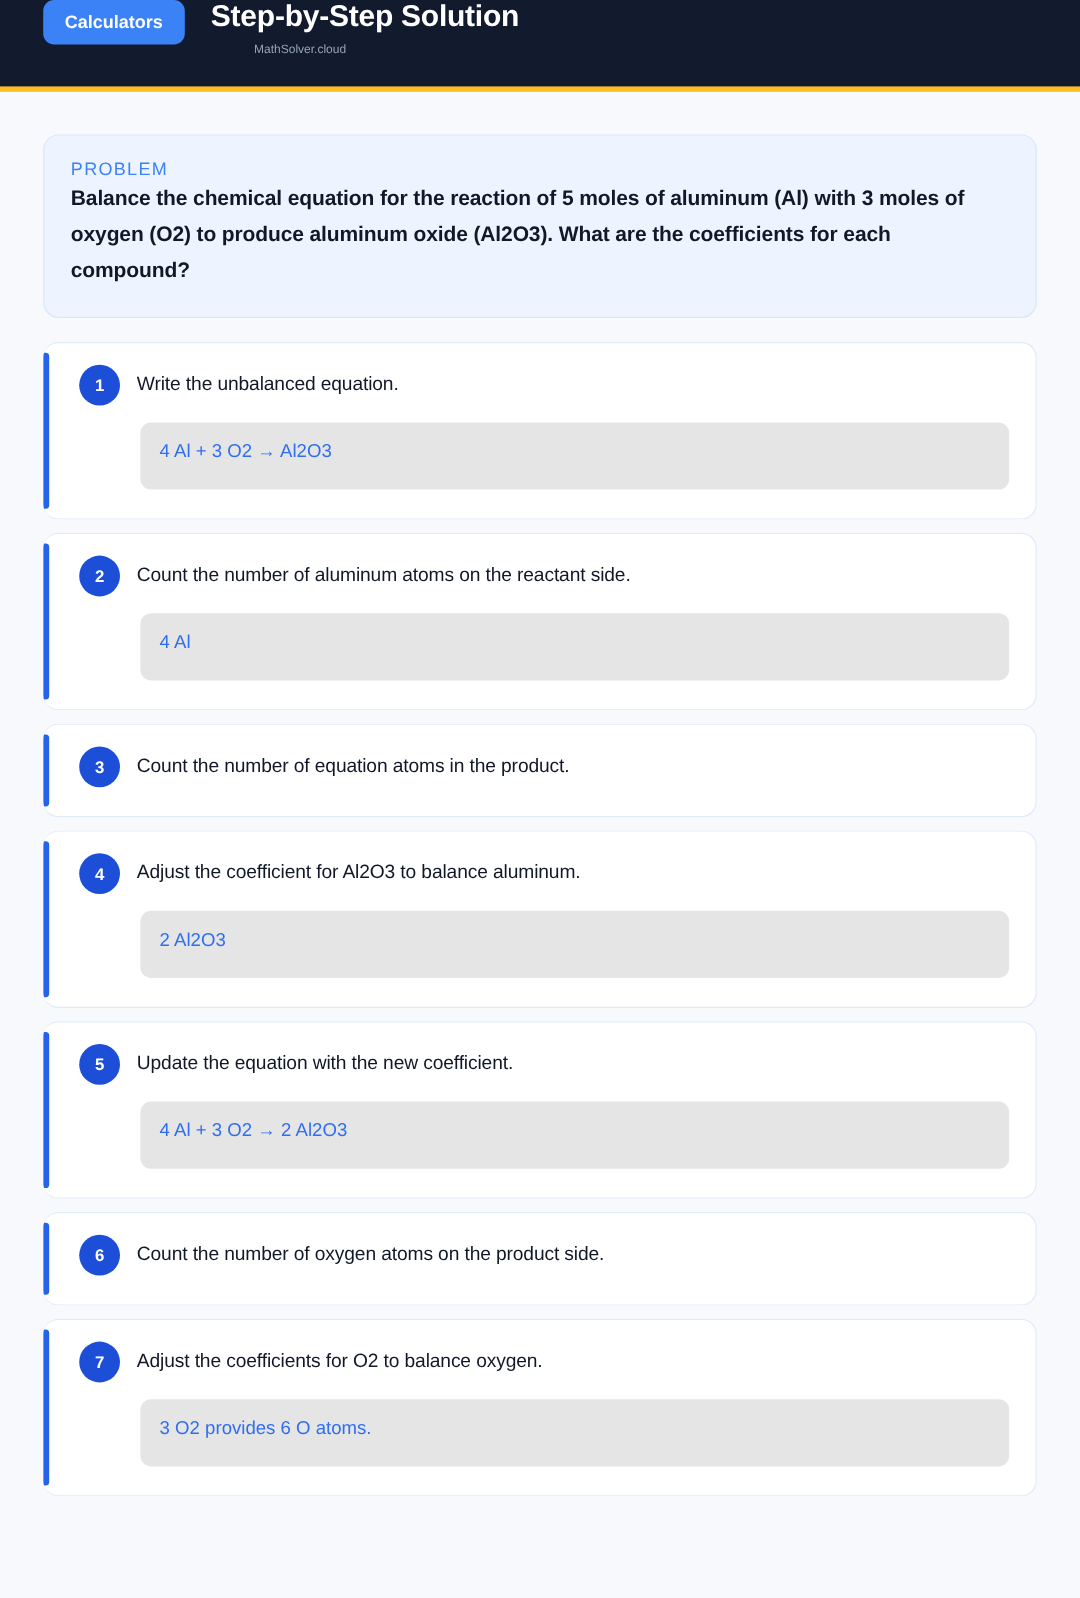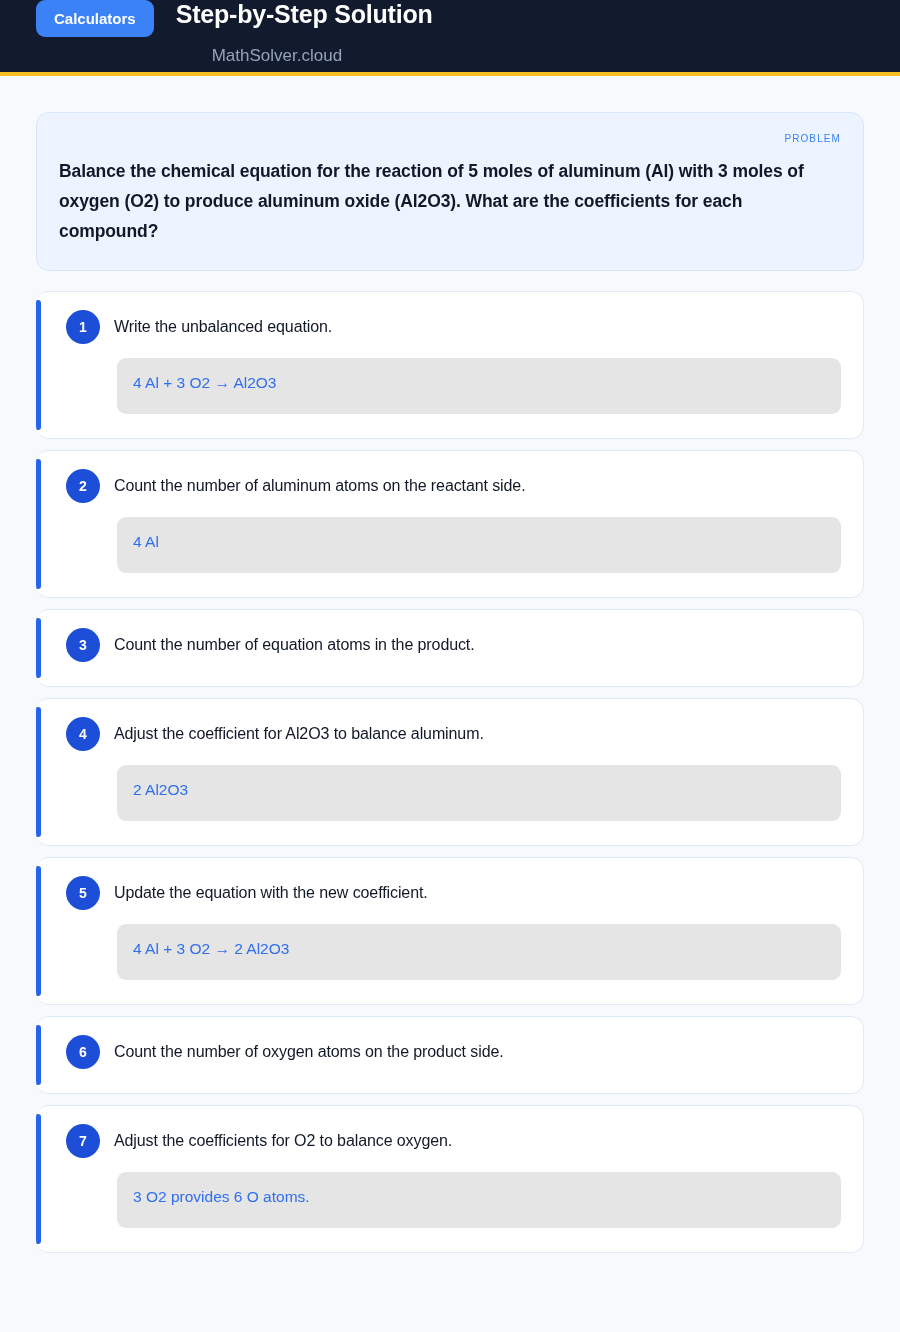"Step-by-Step Solution" .header-titles { gap: 17px -> 7px }
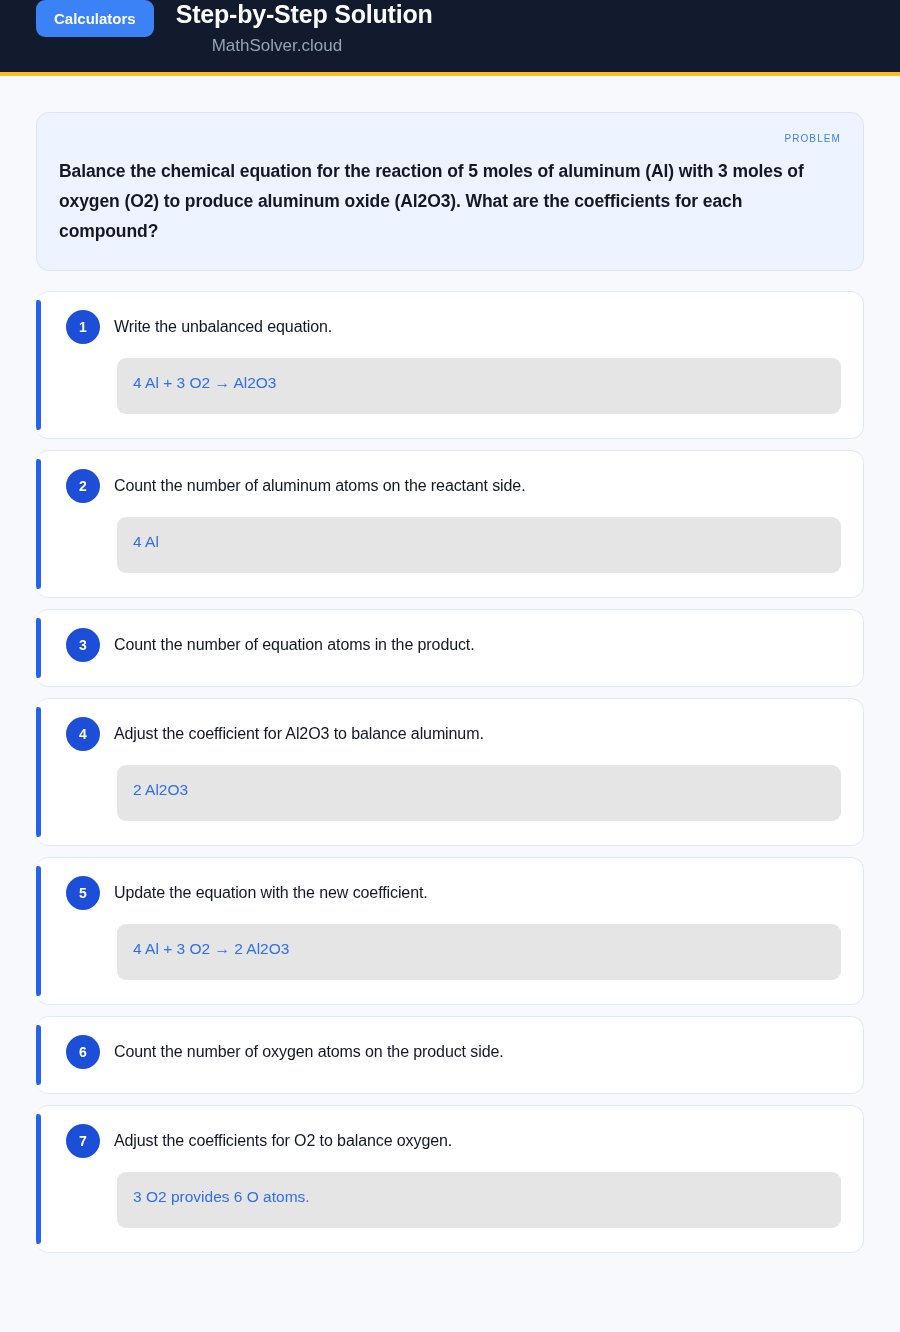"MathSolver.cloud" .page-subtitle { font-size: 17px -> 10px }
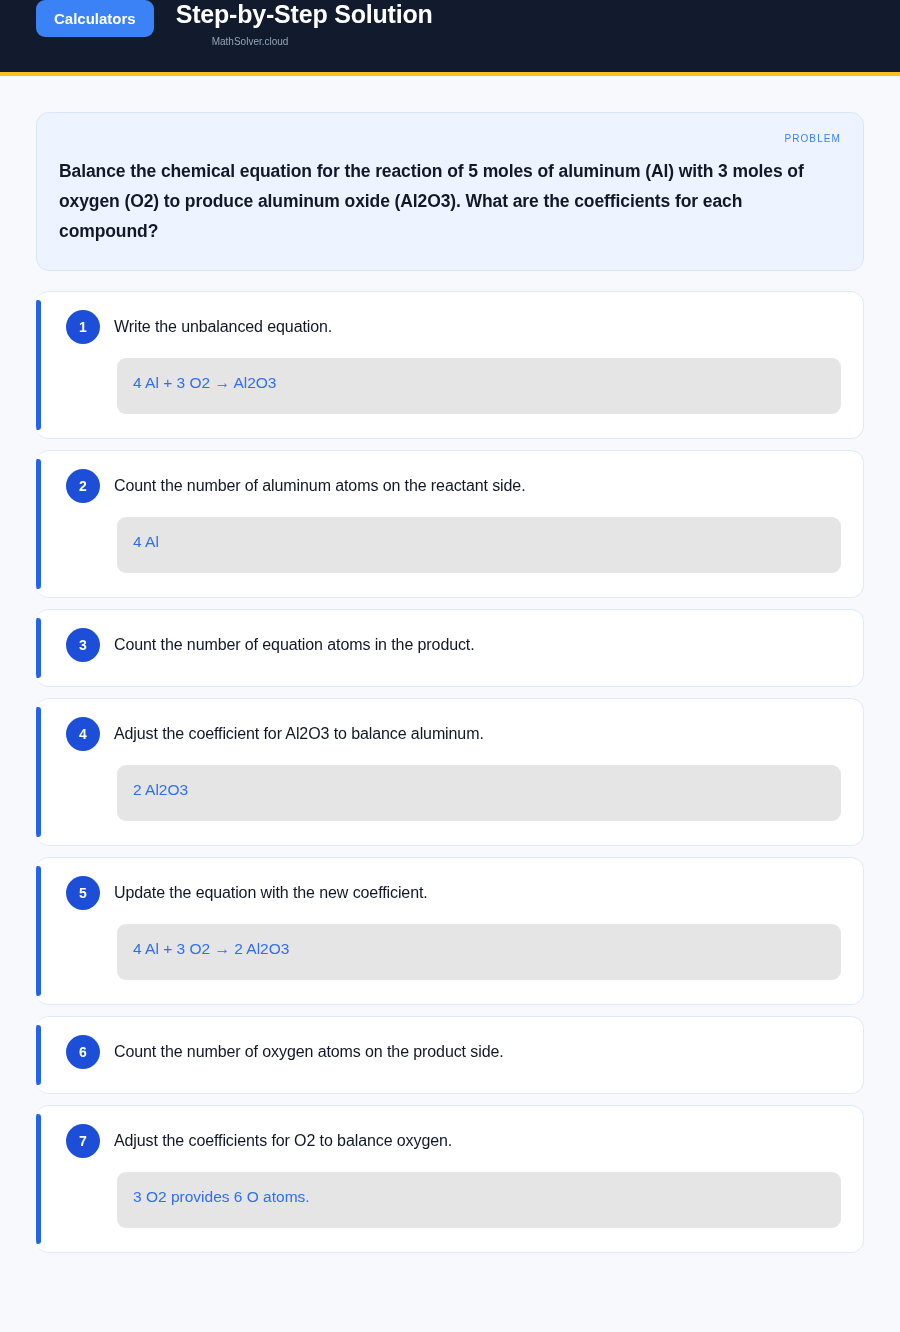"PROBLEM" .problem-label { font-size: 10px -> 15px; margin-bottom: 12px -> none; text-align: right -> none }
